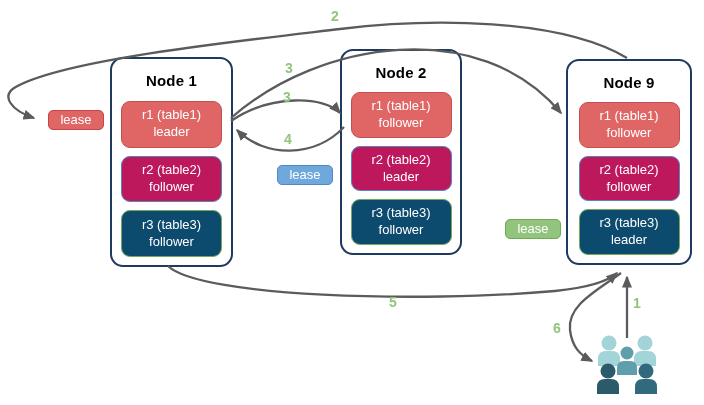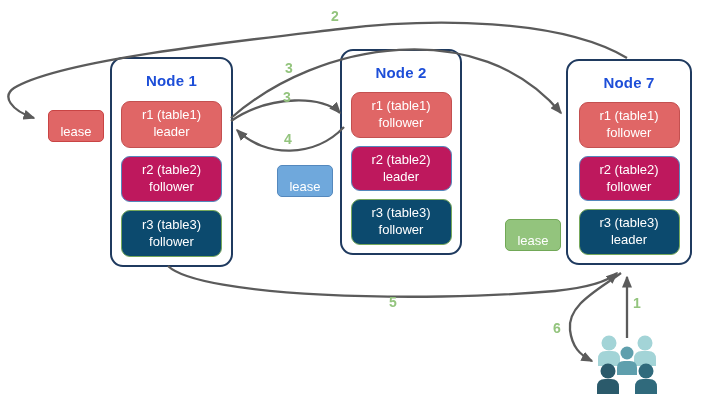"Node 1" .node-title { color: #1d4ed8 -> #000000 }
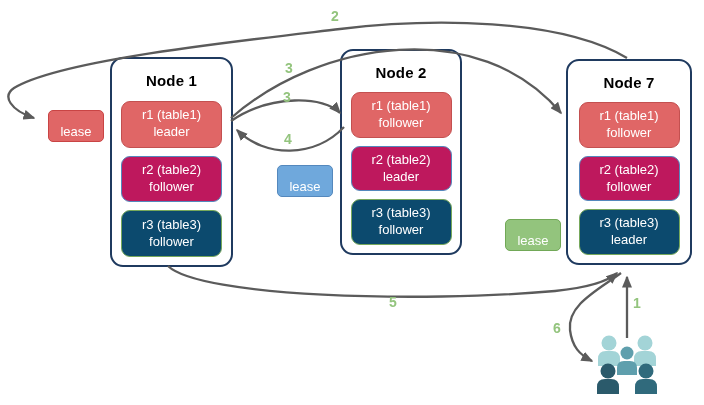"Node 7" div.node-title { text: 7 -> 9 }
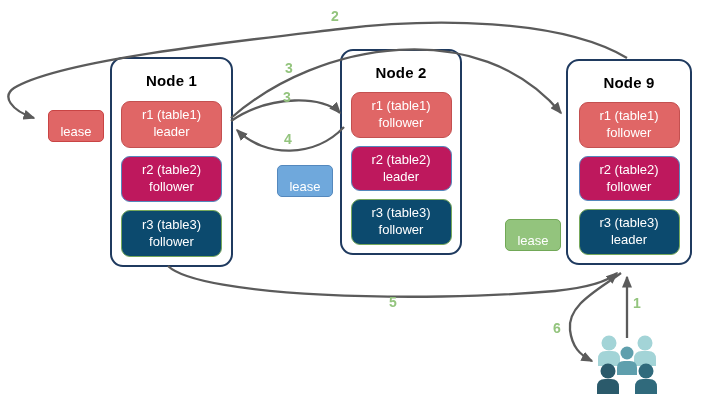"lease" .lease { padding: 13px 0 2px -> 1px 0 2px }
